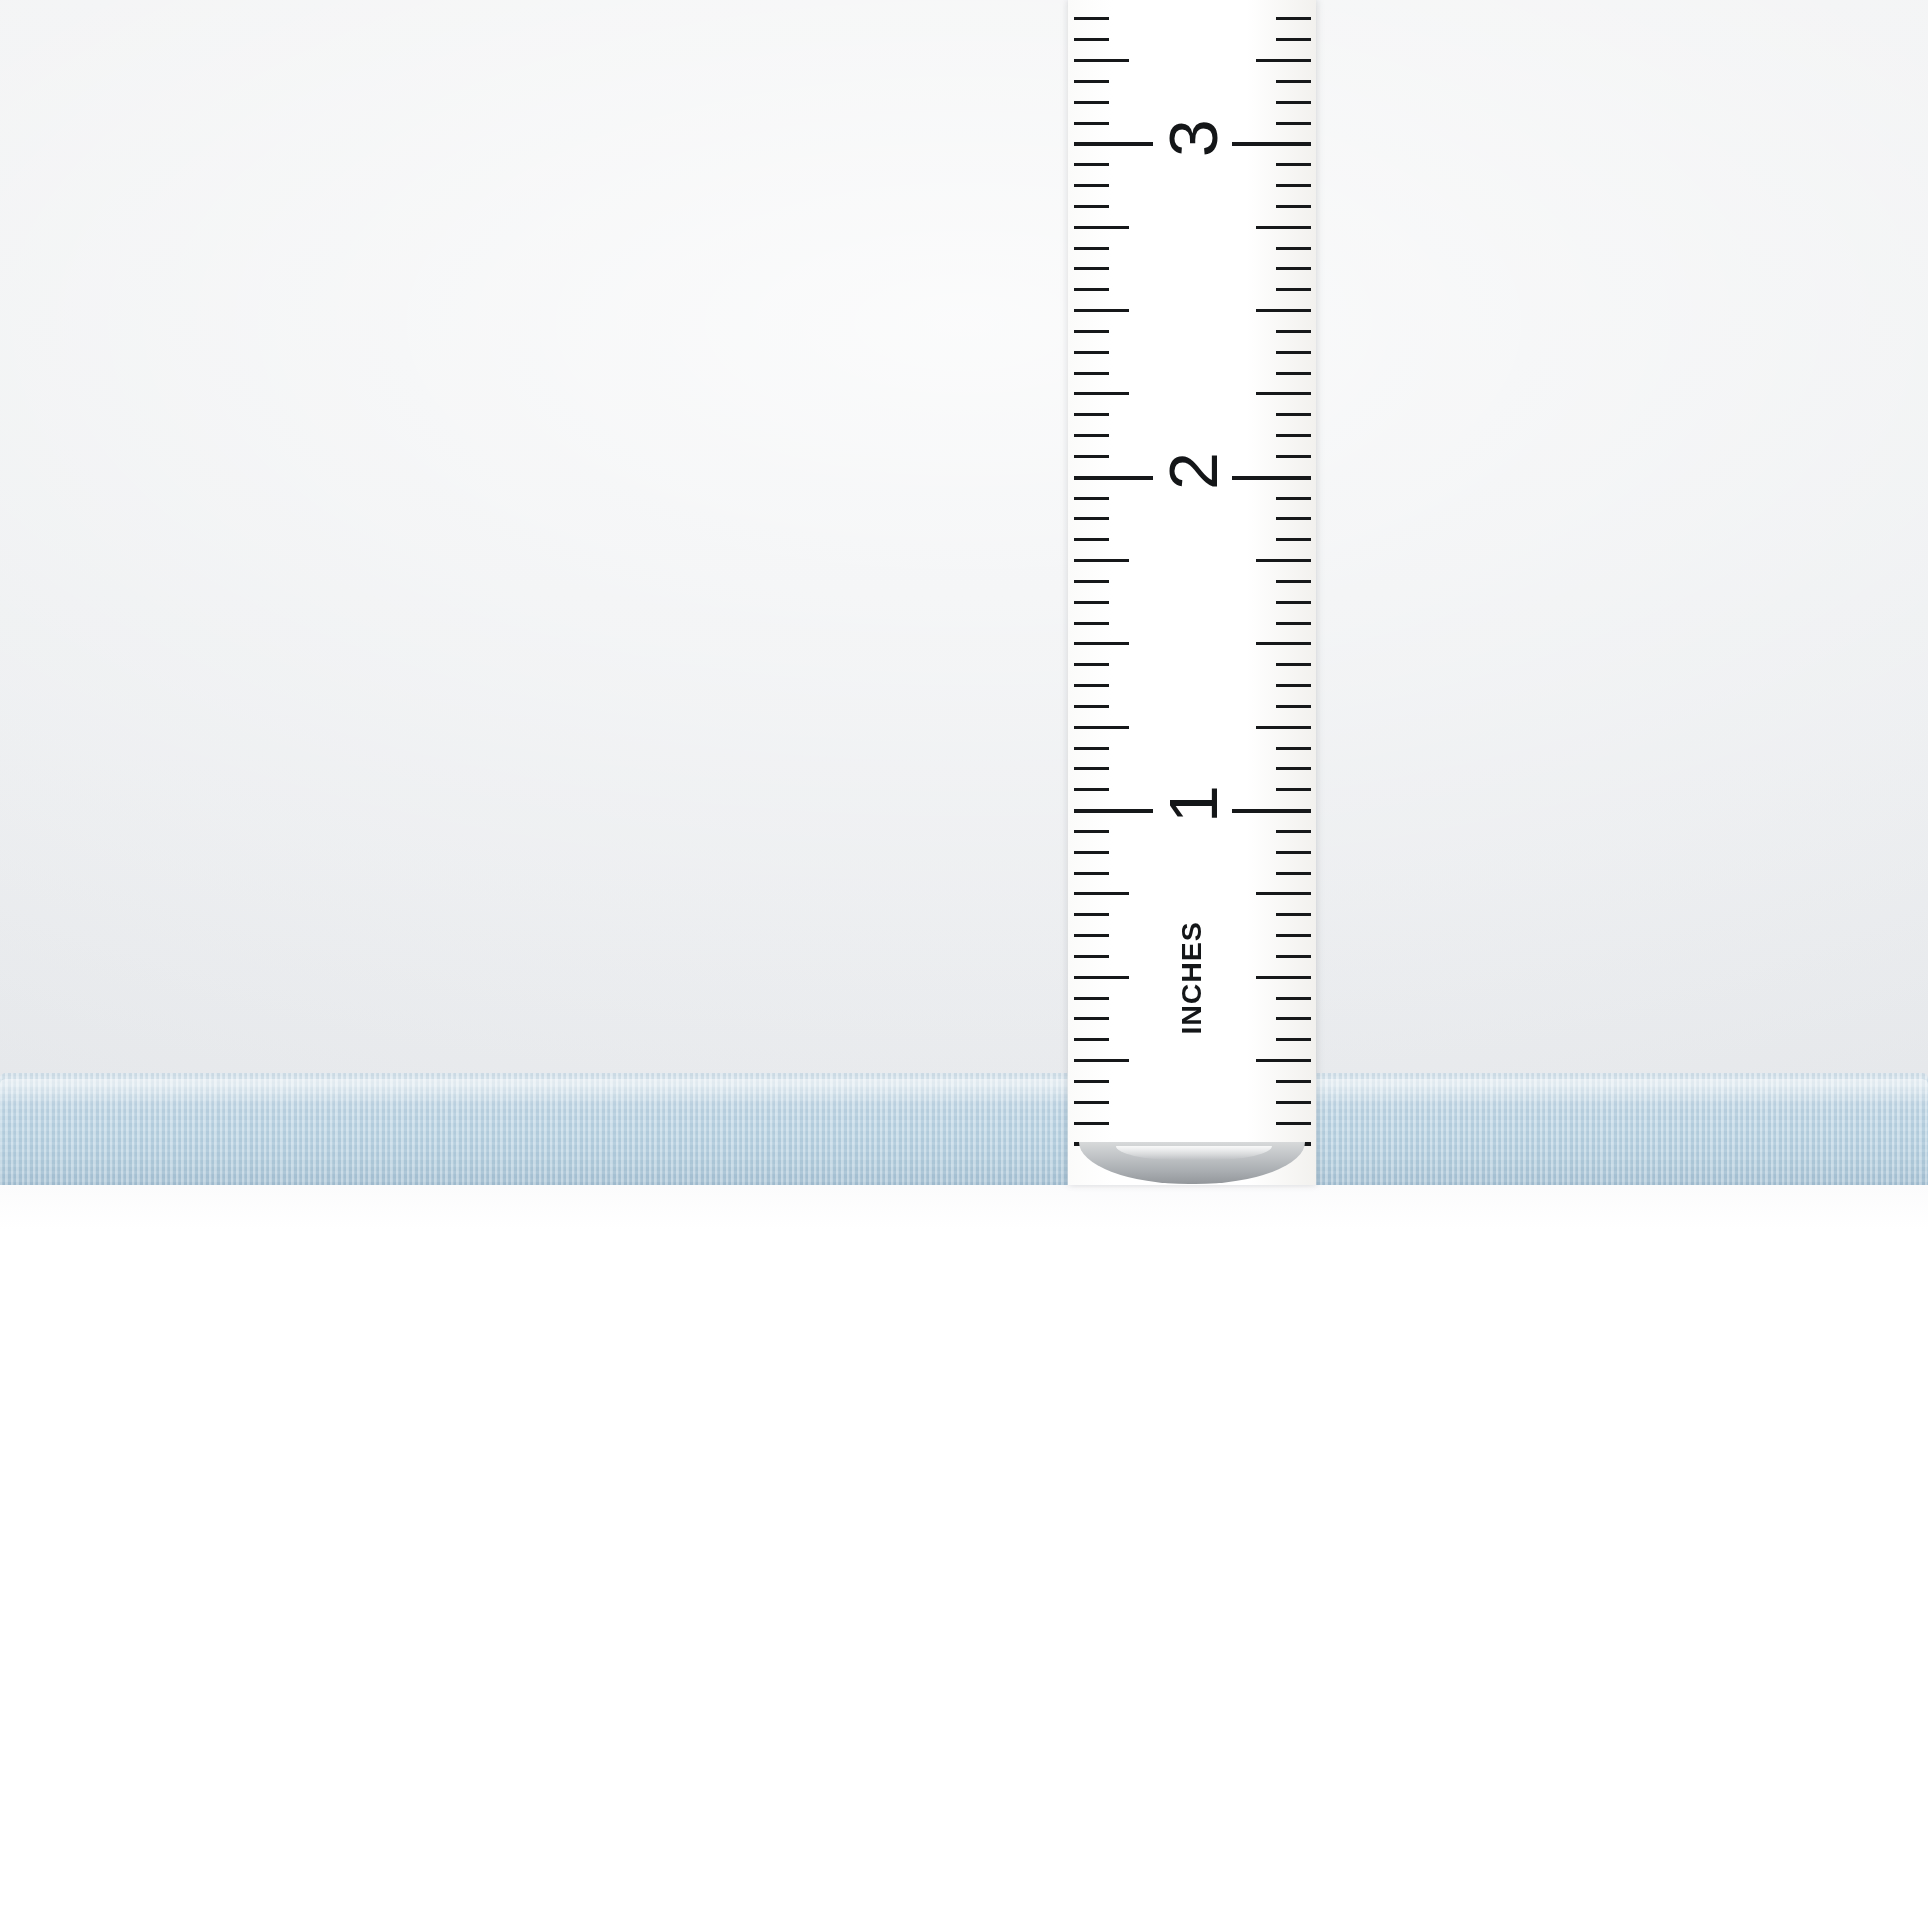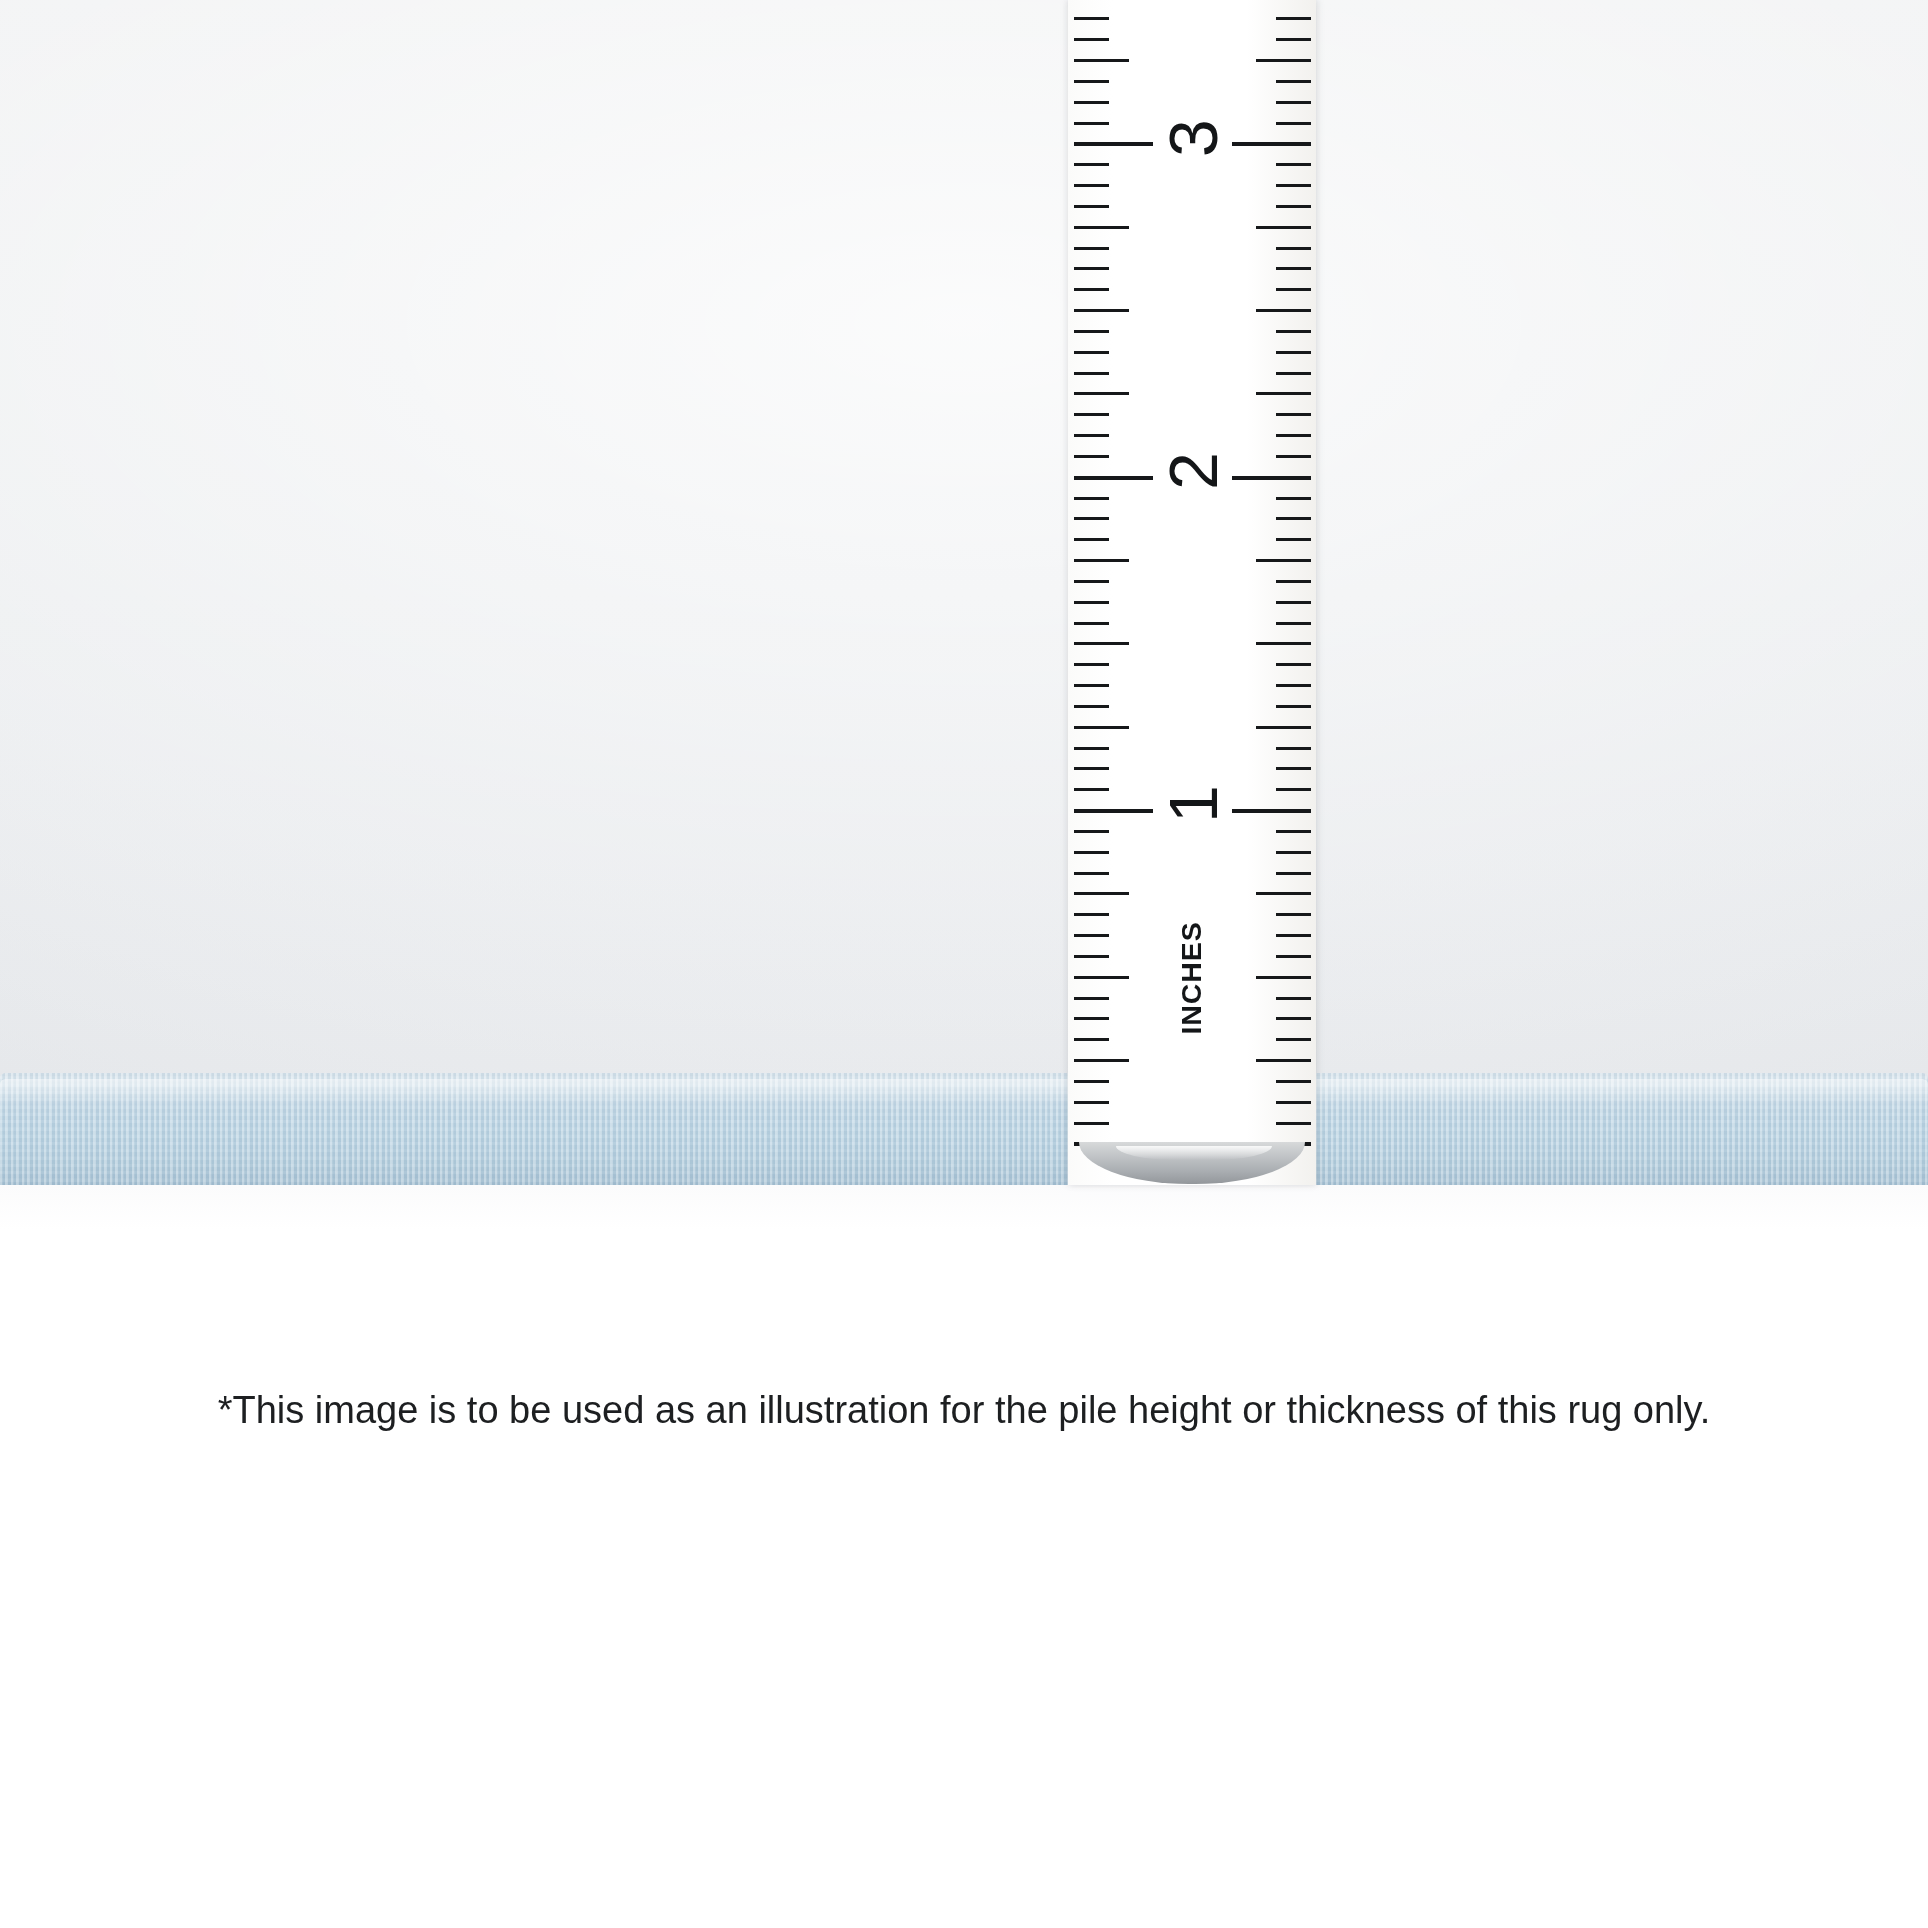"*This image is to be" span.line { html: <span>*This image is to be used as an illustration for the pile height or thickness of this rug only.</span> -> none }
